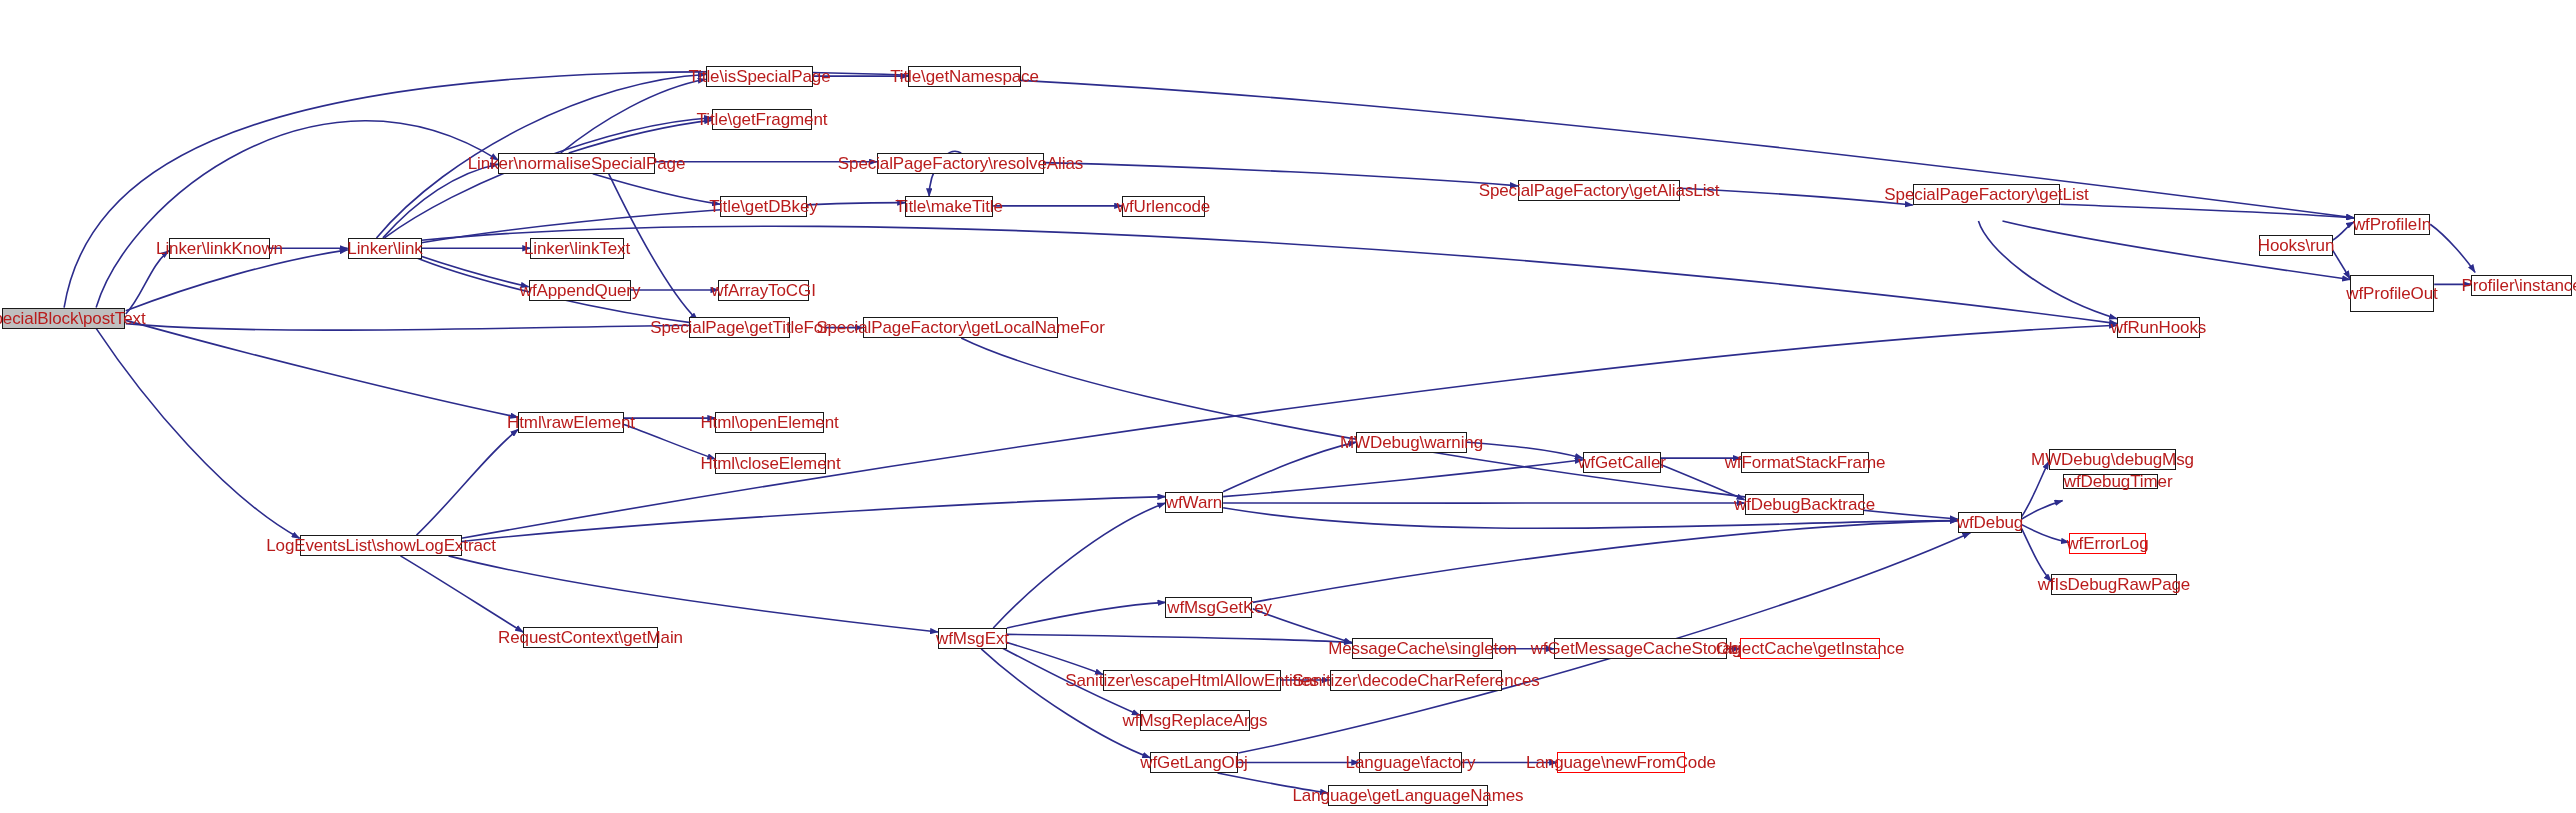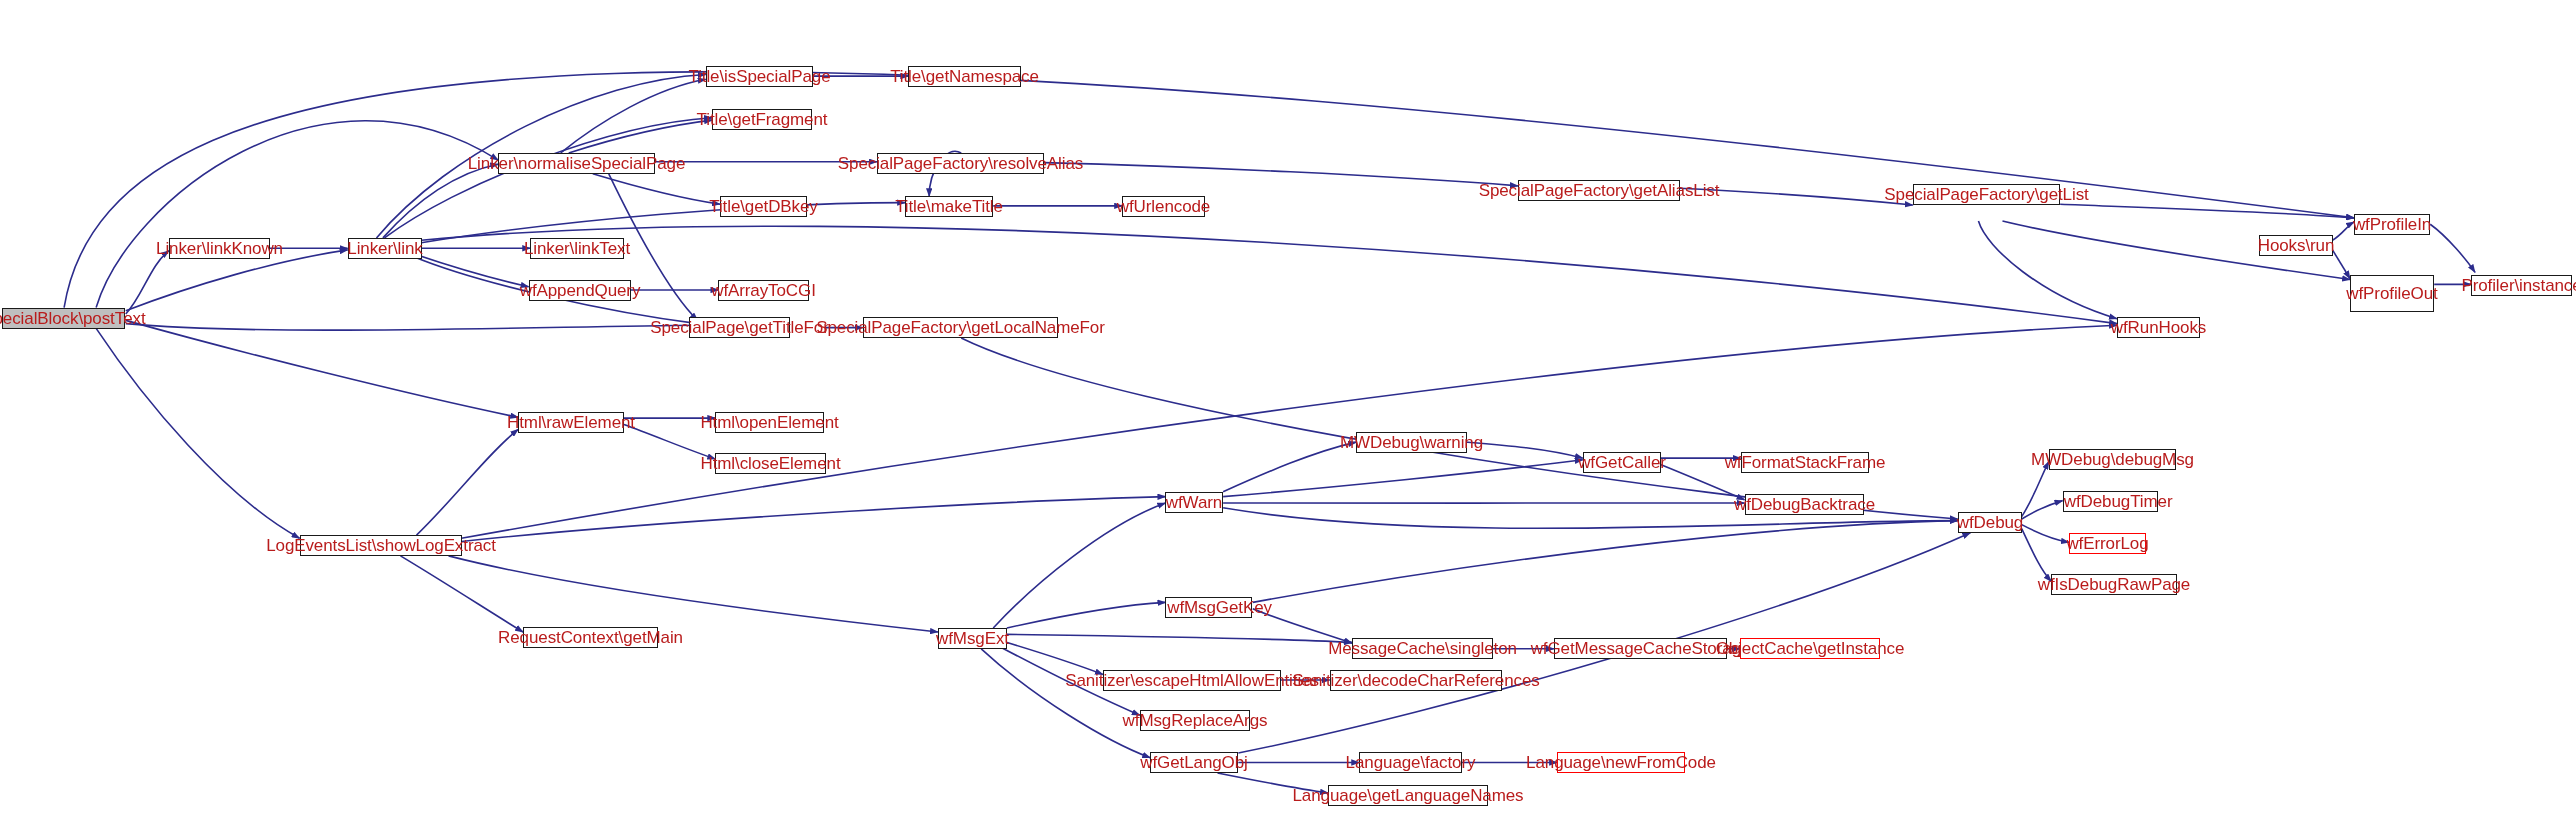"wfDebugTimer" div.node { height: 21px -> 15px; top: 491px -> 474px }
